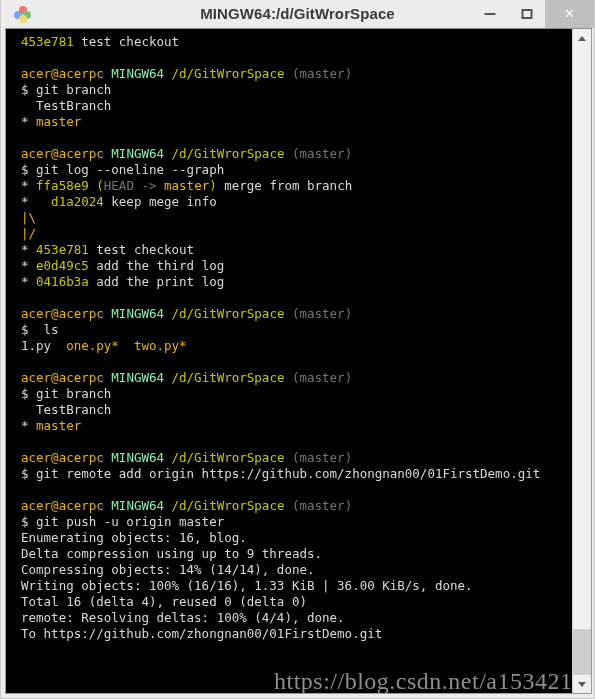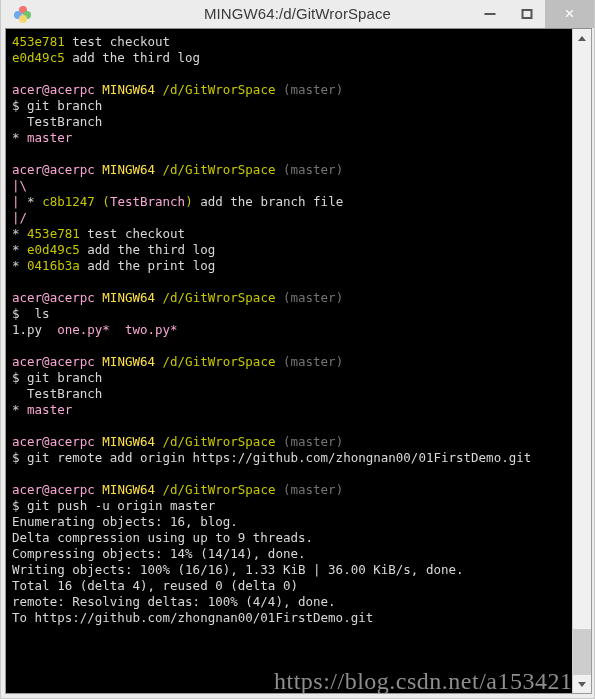"MINGW64:/d/GitWrorSpace" #title-text { font-weight: none -> bold }
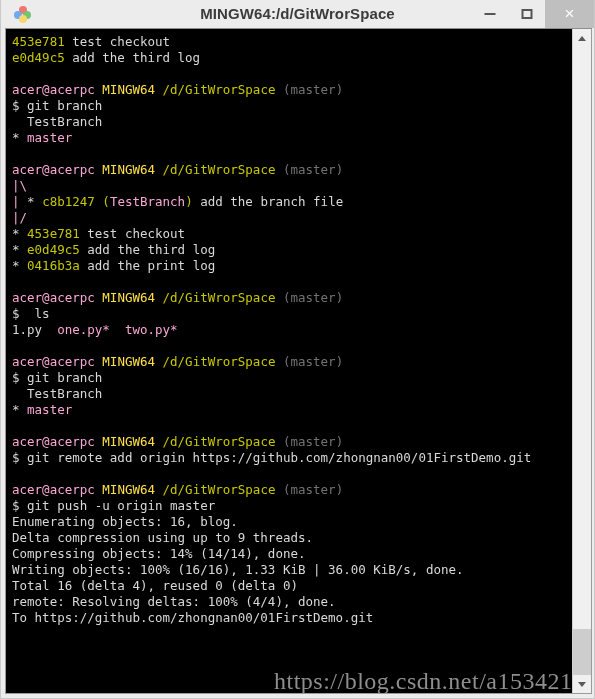"453e781 test checkout" .line { margin-left: none -> 9px }
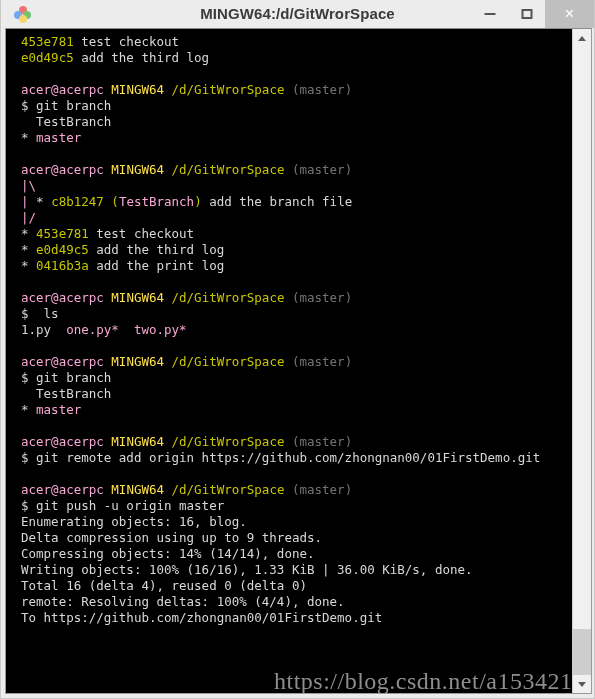"e0d49c5 add the third log" div.line { html: <div><span>e0d49c5</span><span> add the third log</span></div> -> none }
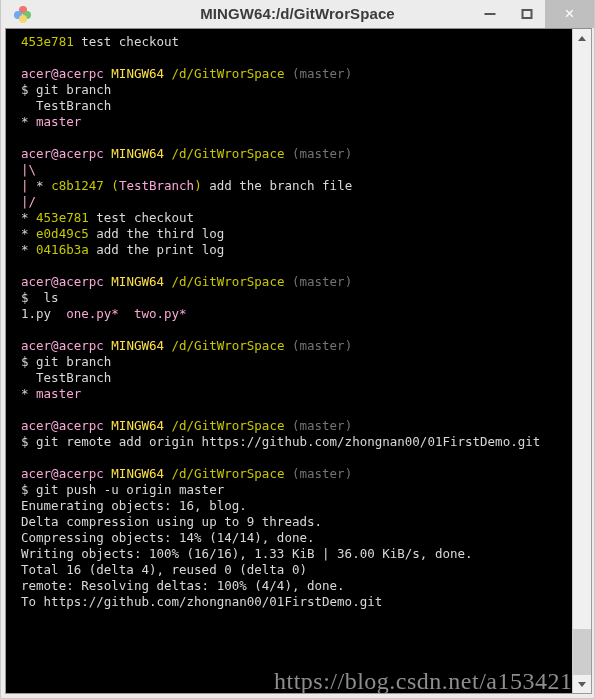"acer@acerpc" .c-green { color: #f9a8d4 -> #eab308 }
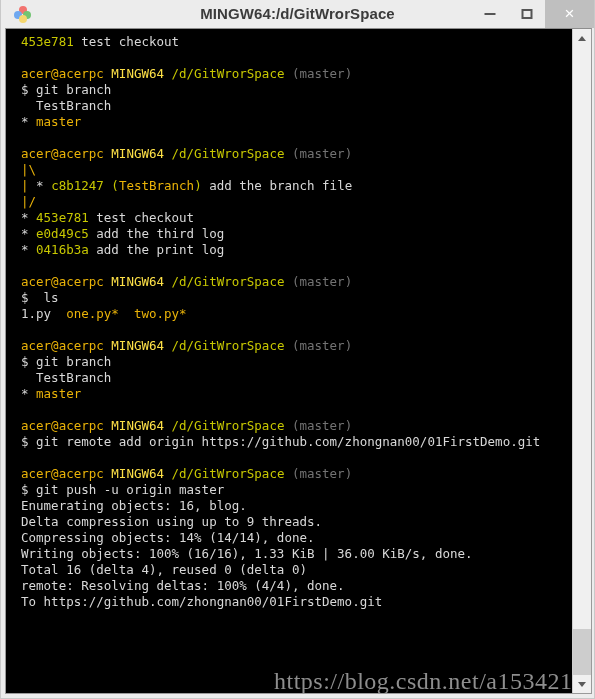"MINGW64" .c-magenta { color: #fde047 -> #86efac }
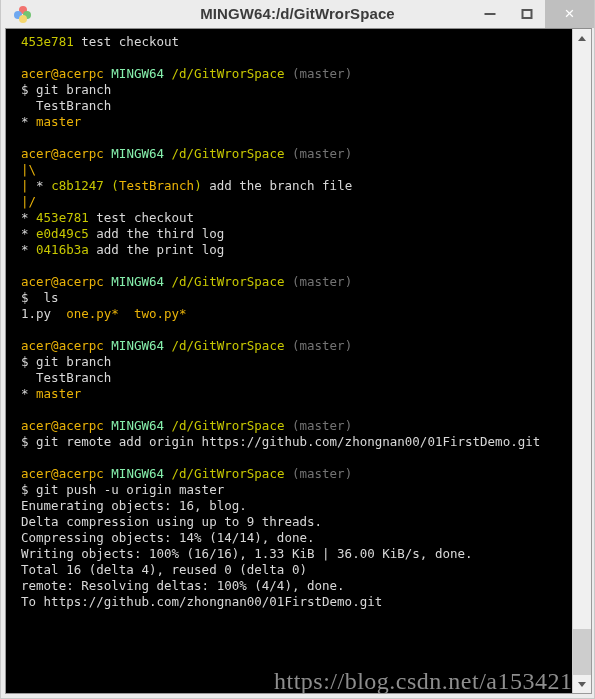"$ git log --oneline --graph" div.line { html: none -> <div><span>$ git log --oneline --graph</span></div> }
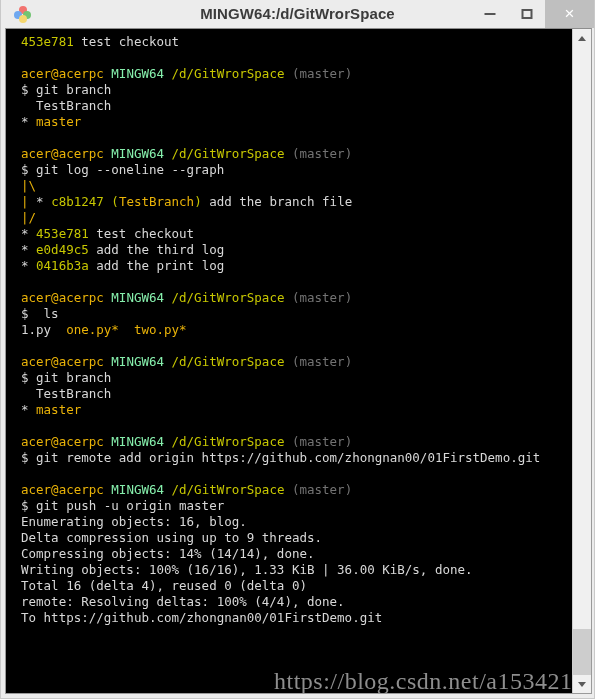"* ffa58e9 (HEAD -> master)" div.line { html: none -> <div><span>* </span><span>ffa58e9</span><span> </span><span>(</span><span>HEAD -&gt; </span><span>master</span><span>)</span><span> merge from branch</span></div> }
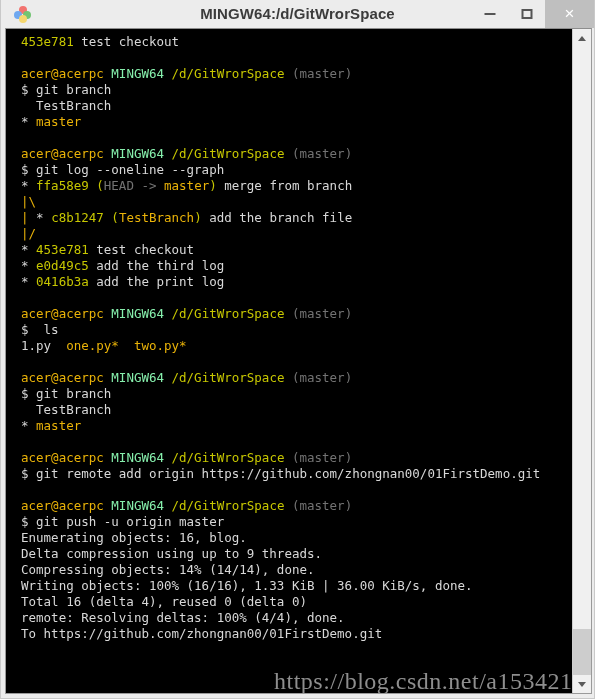"* d1a2024 keep mege info" div.line { html: none -> <div><span>* </span><span>d1a2024</span><span> keep mege info</span></div> }
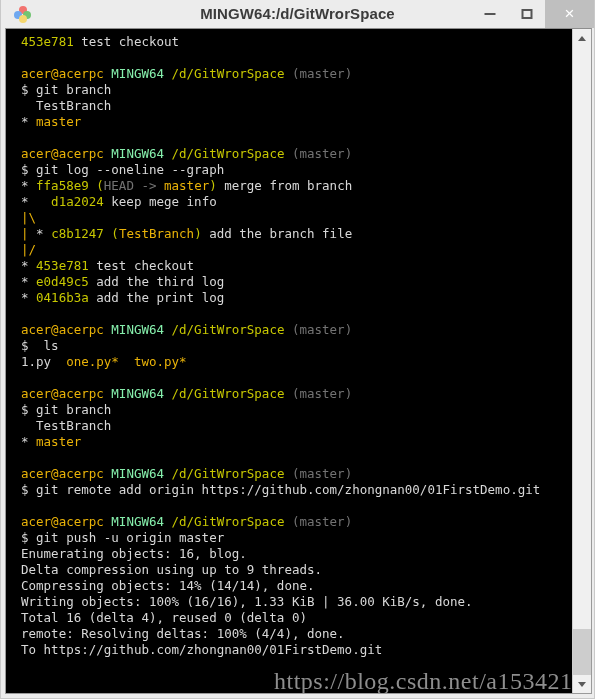"| * c8b1247 (TestBranch) add" div.line { html: <div><span>| </span><span>* </span><span>c8b1247</span><span> </span><span>(</span><span>TestBranch</span><span>)</span><span> add the branch file</span></div> -> none }
